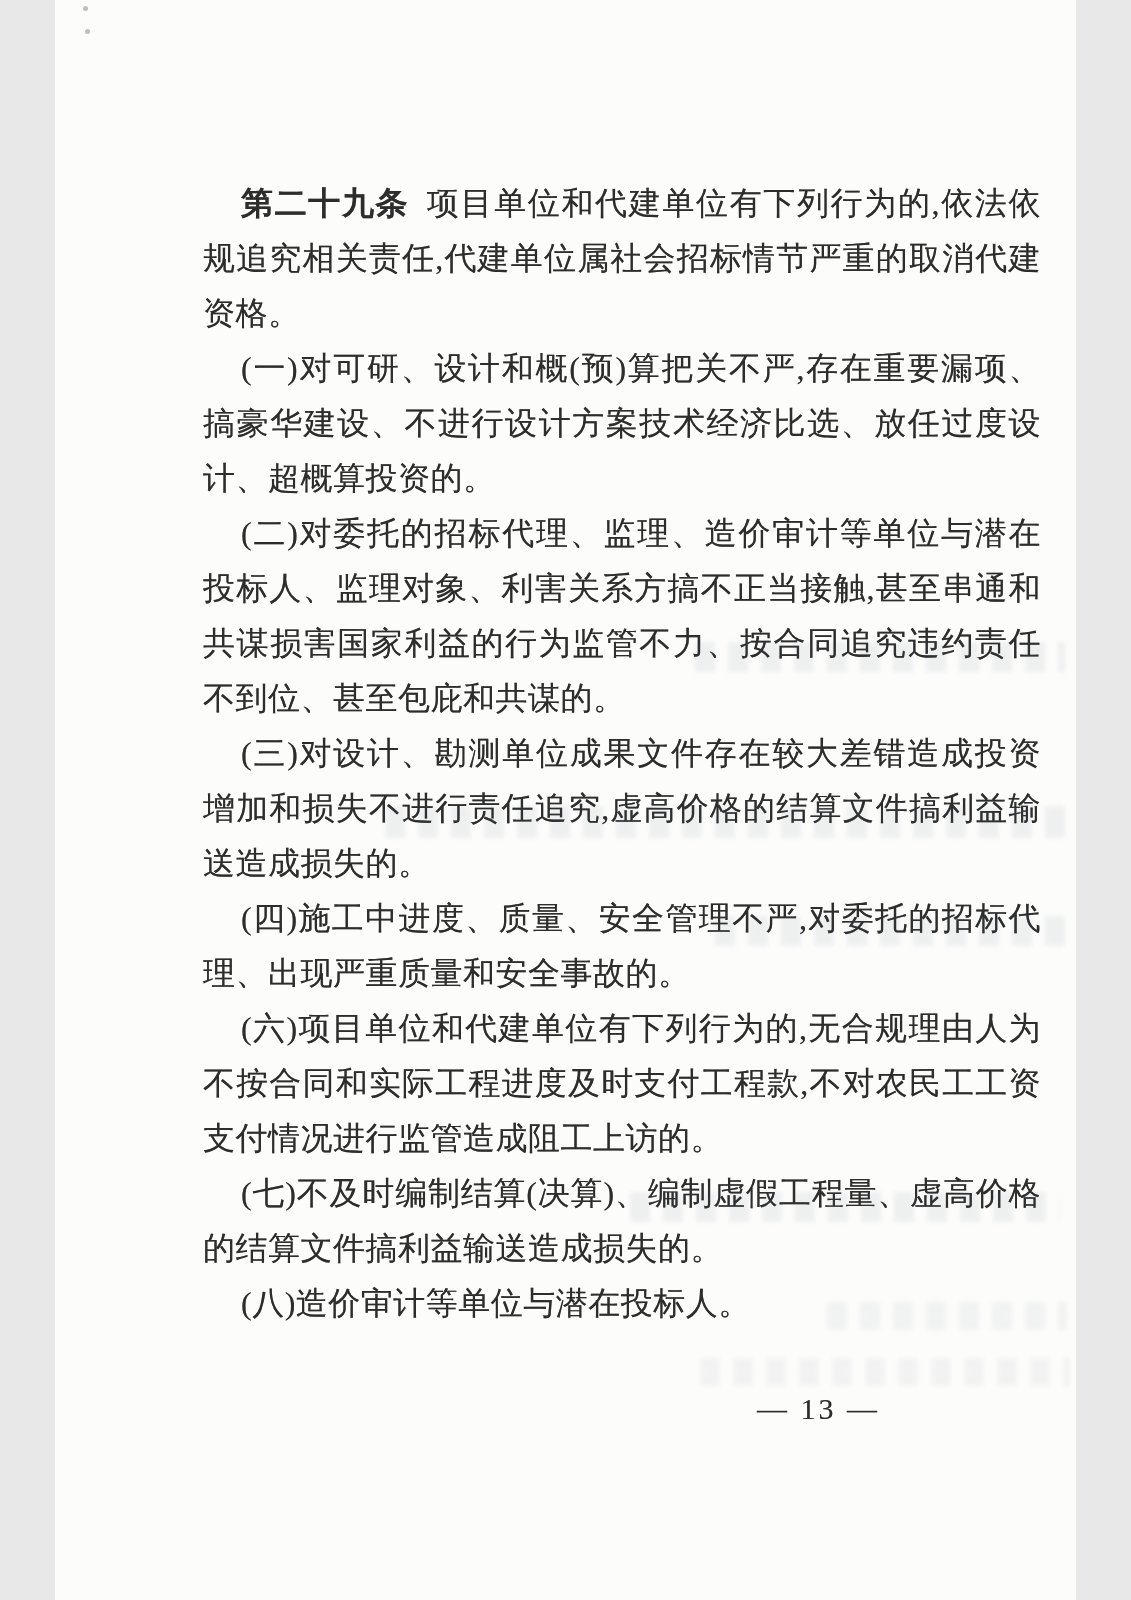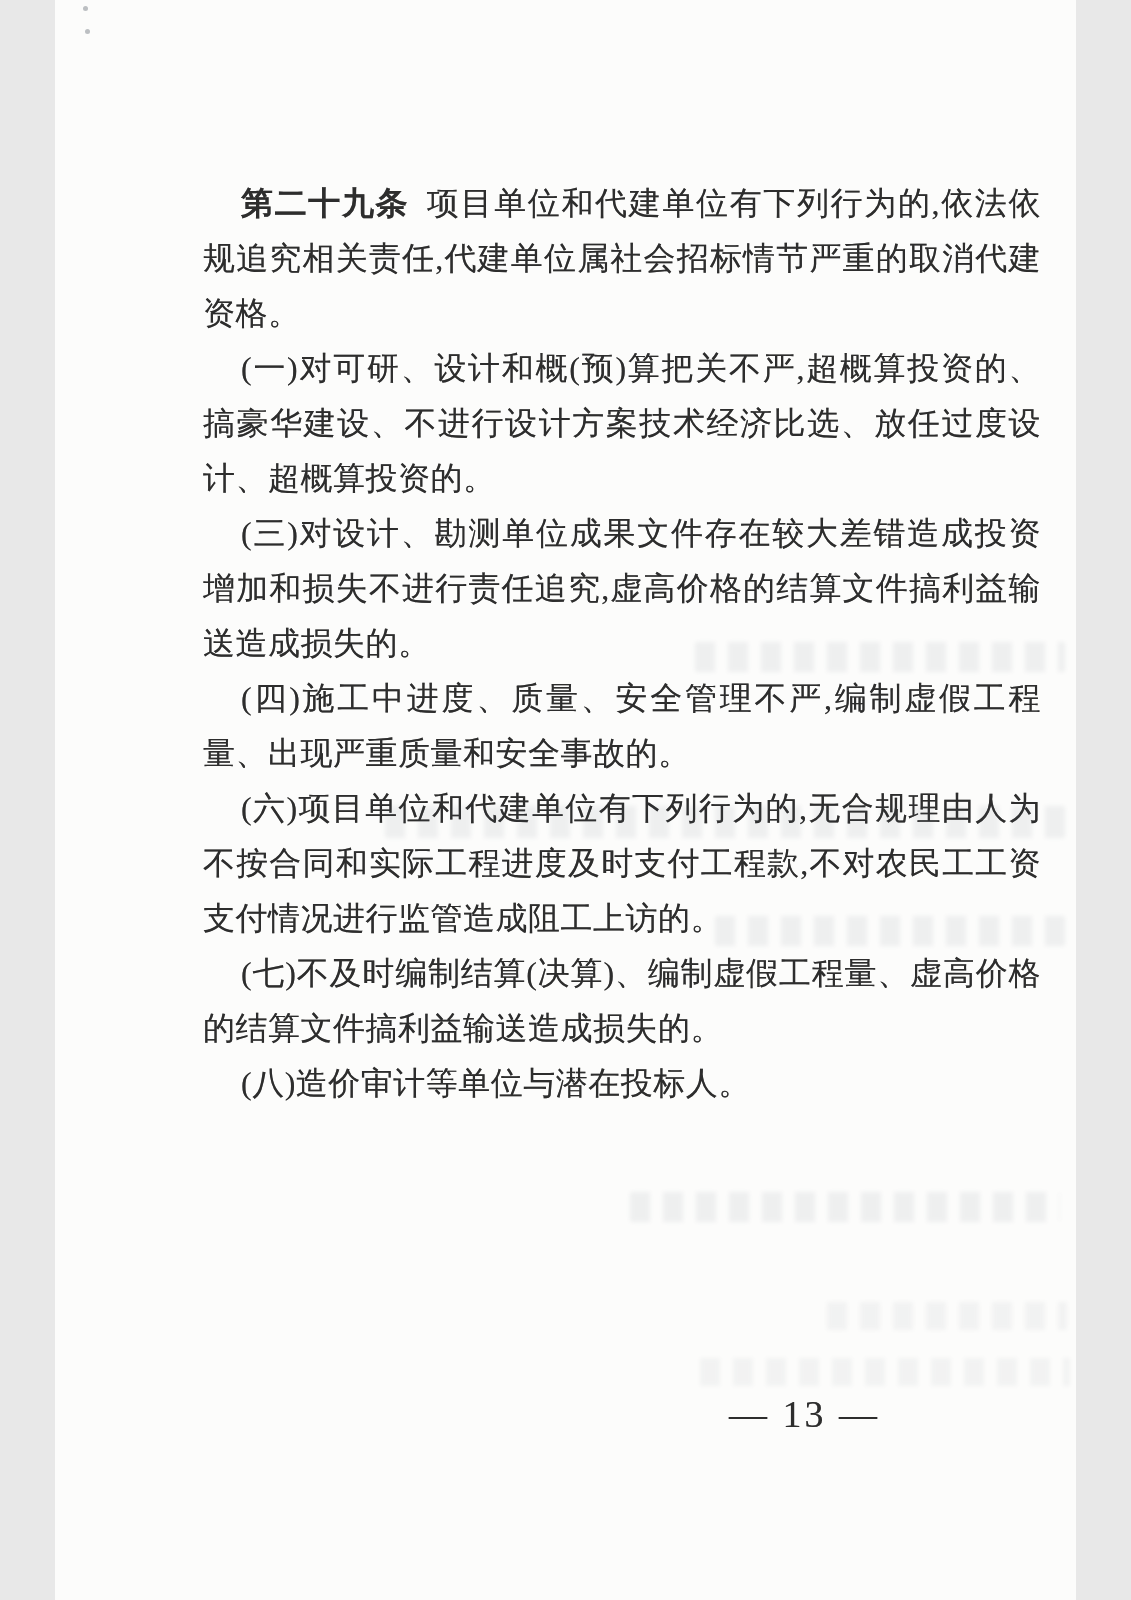"(一)对可研、设计和概(预)算把关不严,超概算投资的、搞豪华建设、不进行设计方案" p.para { text: ,超概算投资的 -> ,存在重要漏项 }
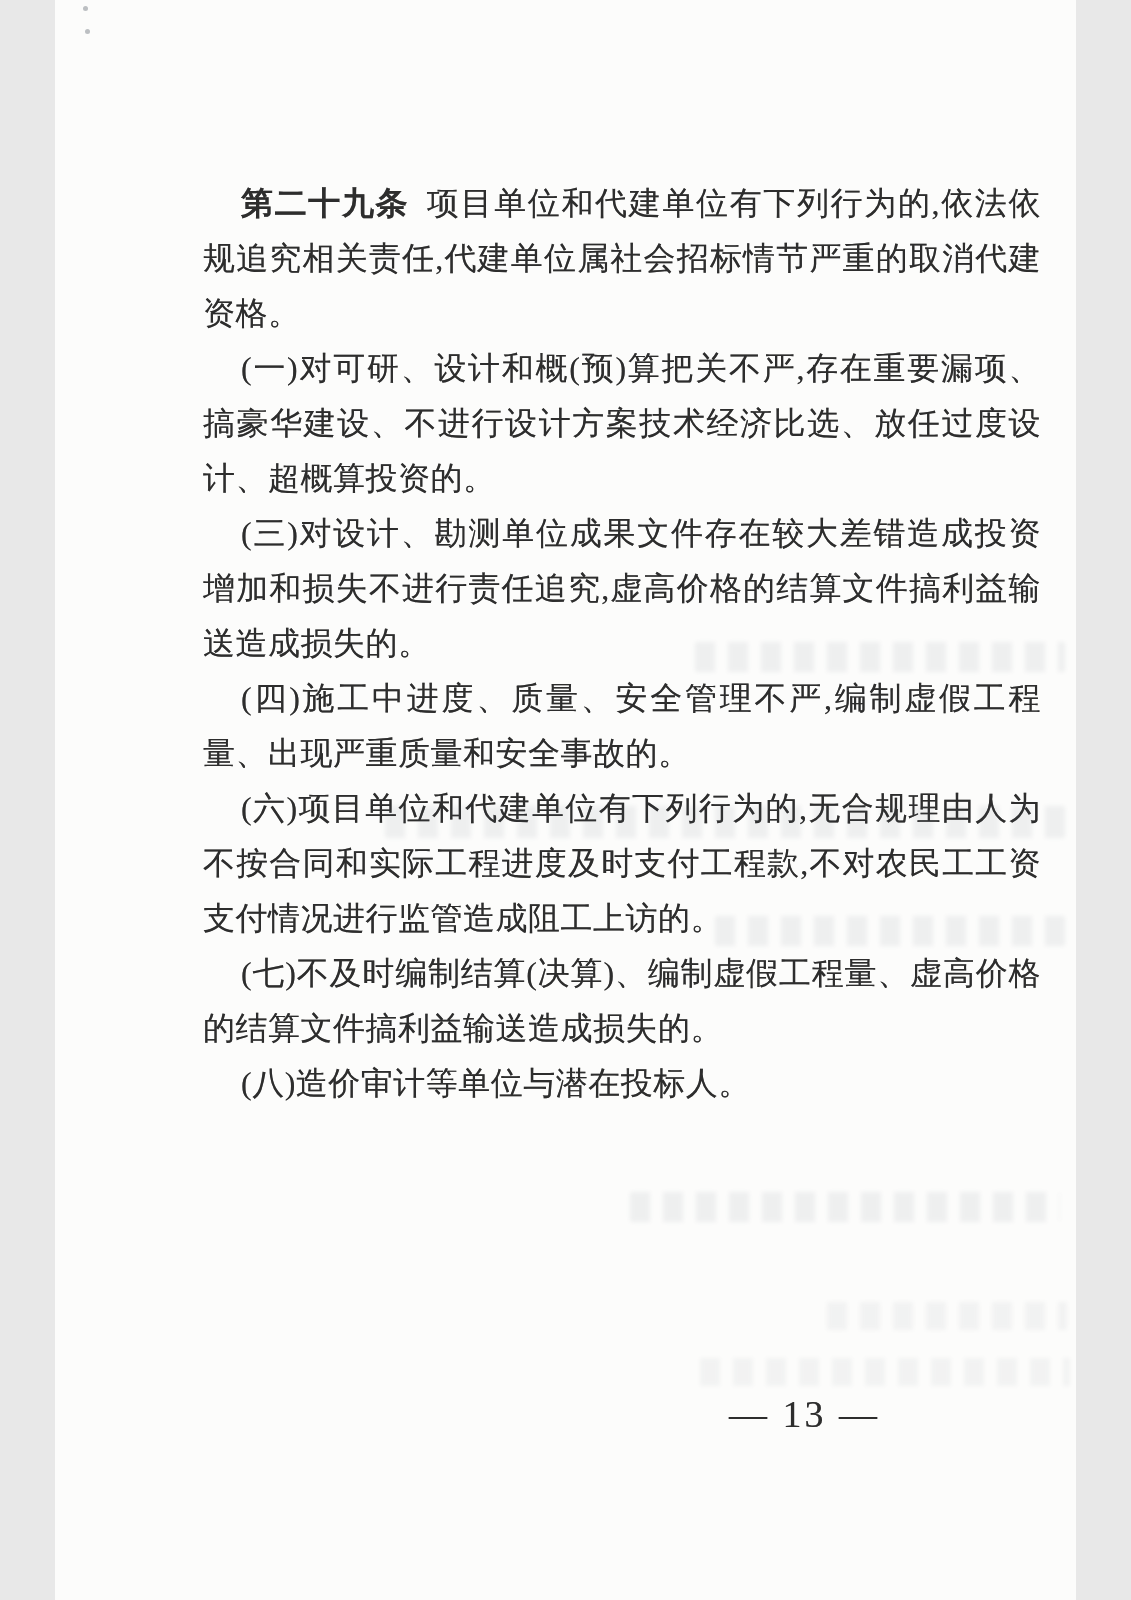"(二)对委托的招标代理、监理、造价审计等单位与潜在投标人、监理对象、利害关系方搞" p.para { html: none -> <p>(二)对委托的招标代理、监理、造价审计等单位与潜在投标人、监理对象、利害关系方搞不正当接触,甚至串通和共谋损害国家利益的行为监管不力、按合同追究违约责任不到位、甚至包庇和共谋的。</p> }
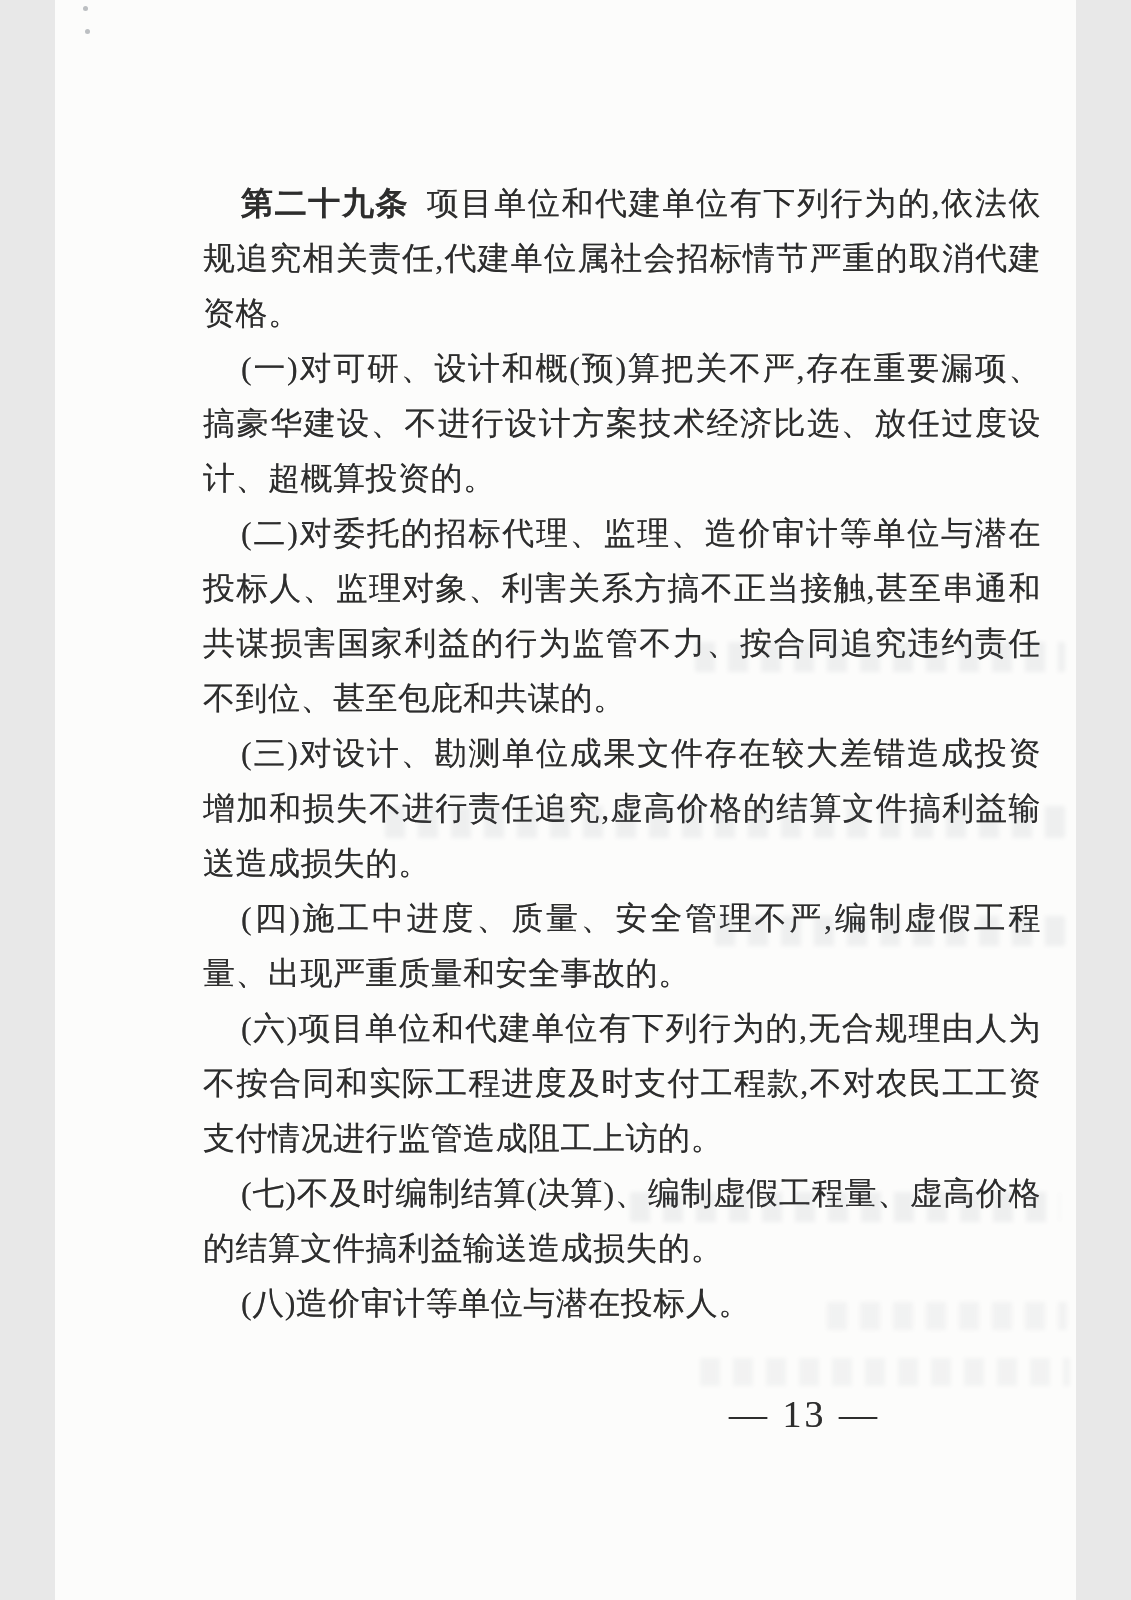"(四)施工中进度、质量、安全管理不严,编制虚假工程量、出现严重质量和安全事故的。" p.para { text: ,编制虚假工程量 -> ,对委托的招标代理 }
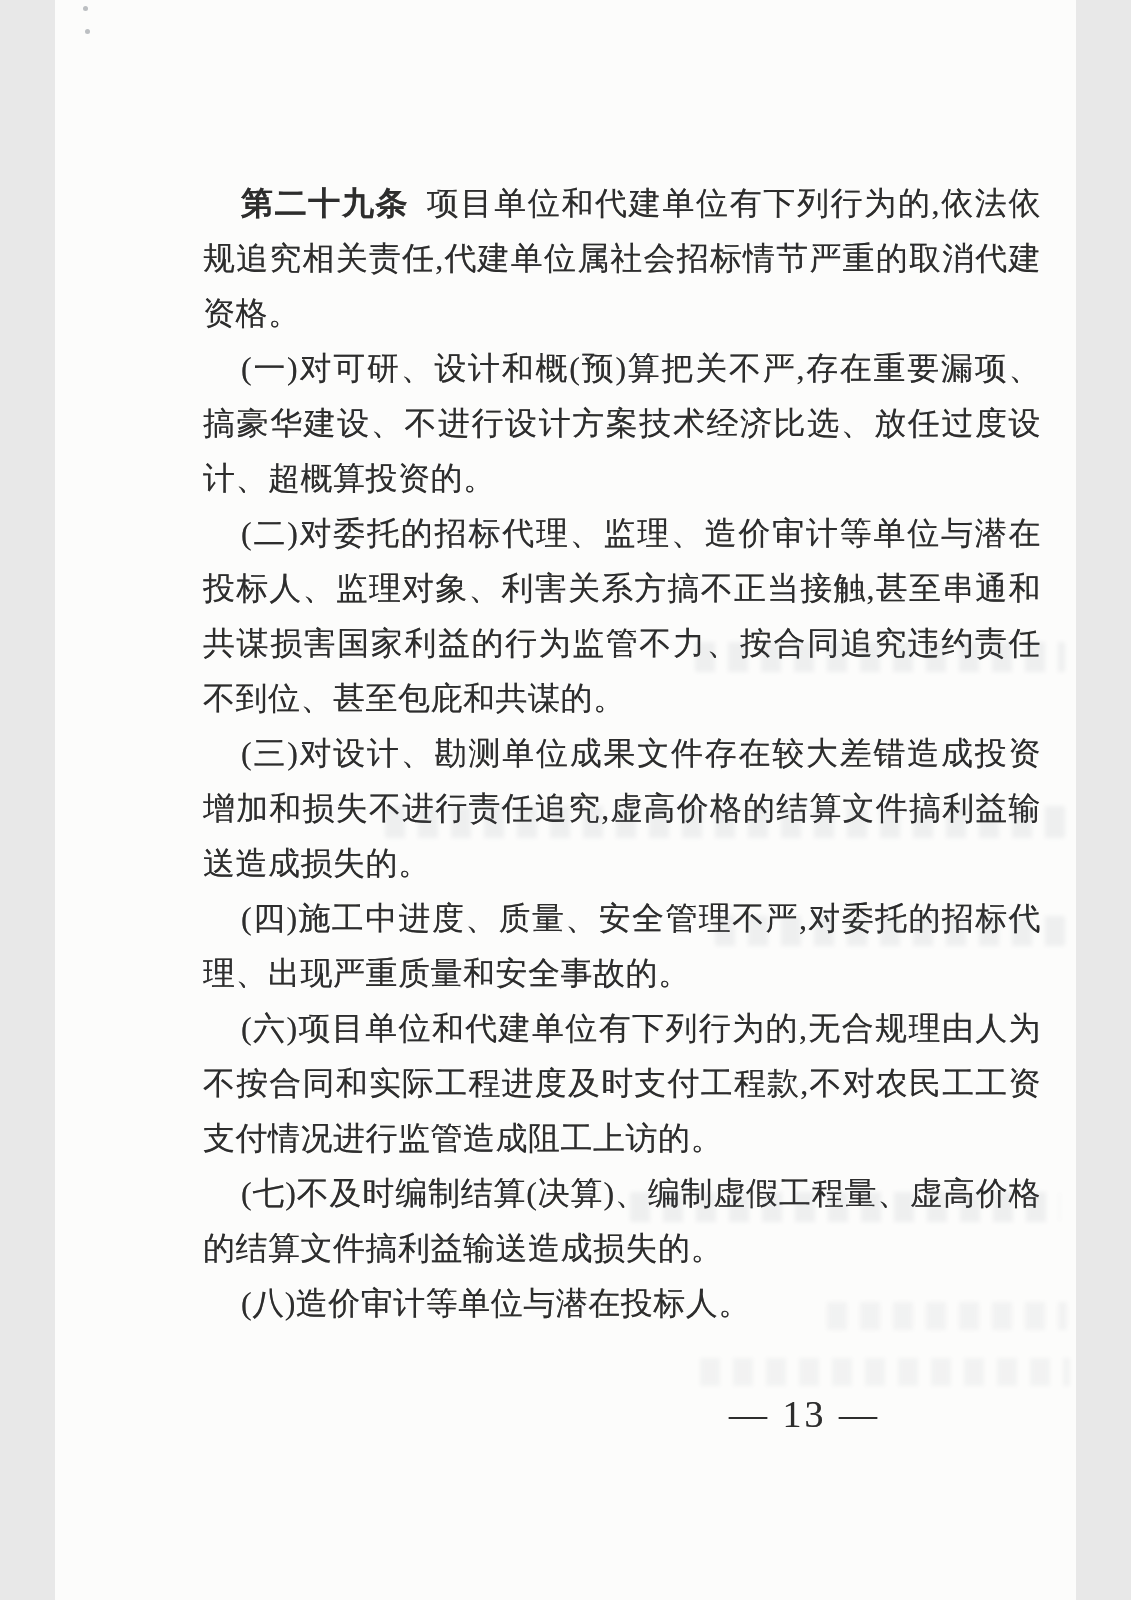"— 13 —" .footer { font-size: 38px -> 30px }
